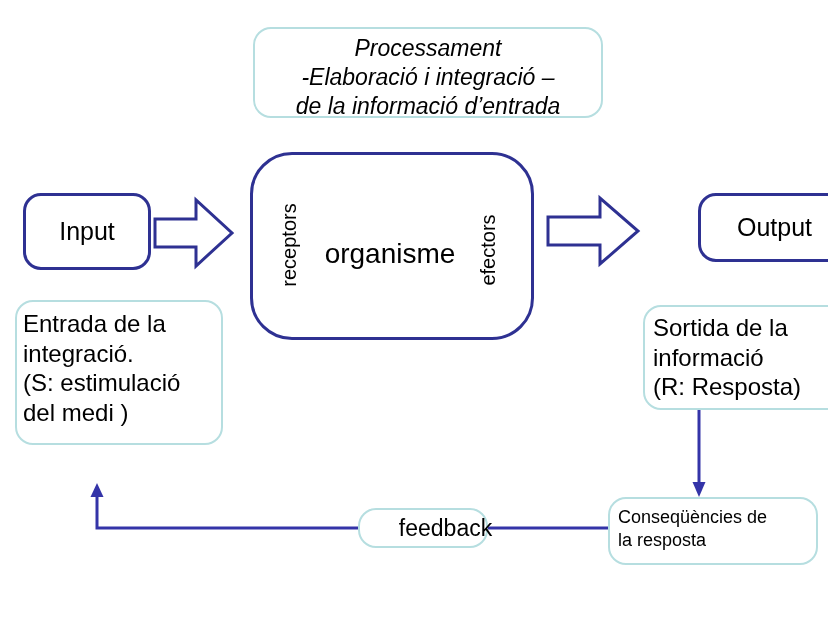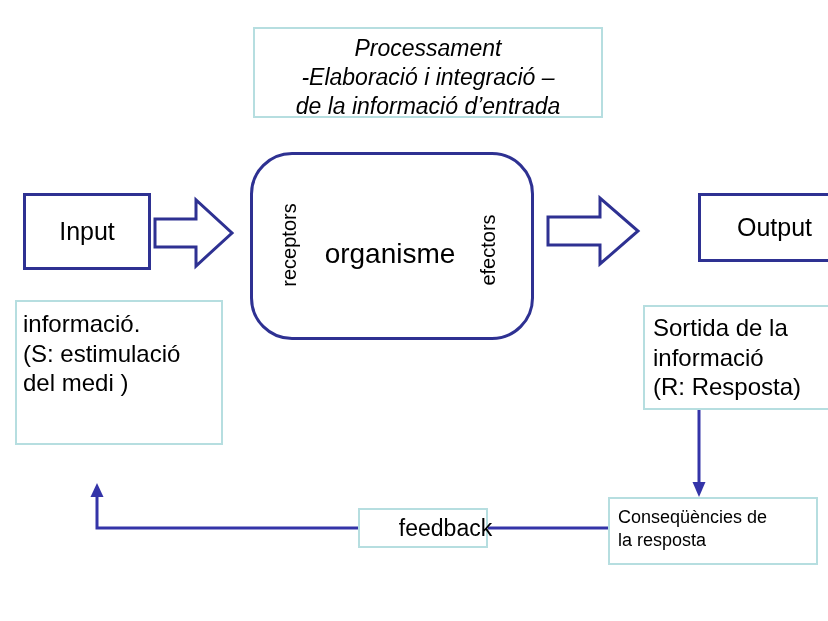"Processament" .box { border-radius: none -> 18px }
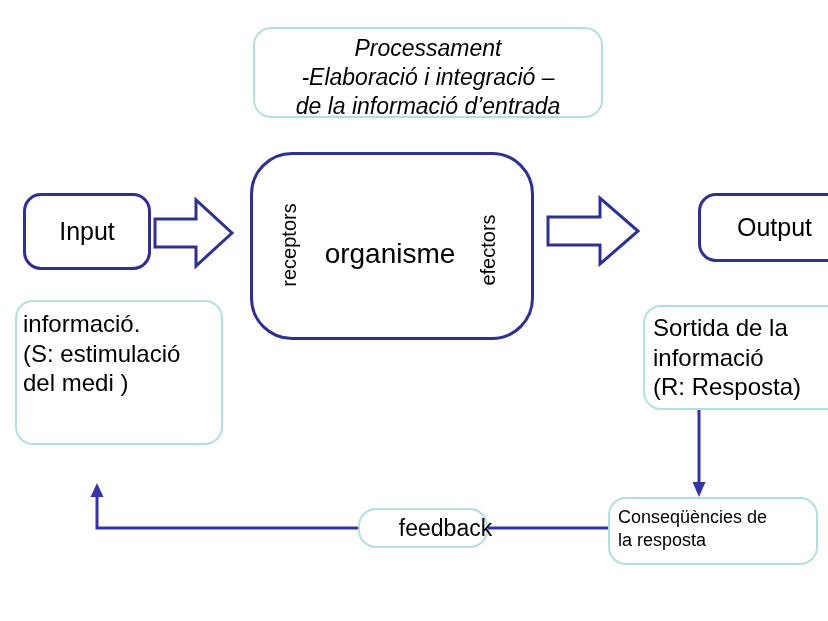"Entrada de la" div { html: none -> <div>Entrada de la</div> }
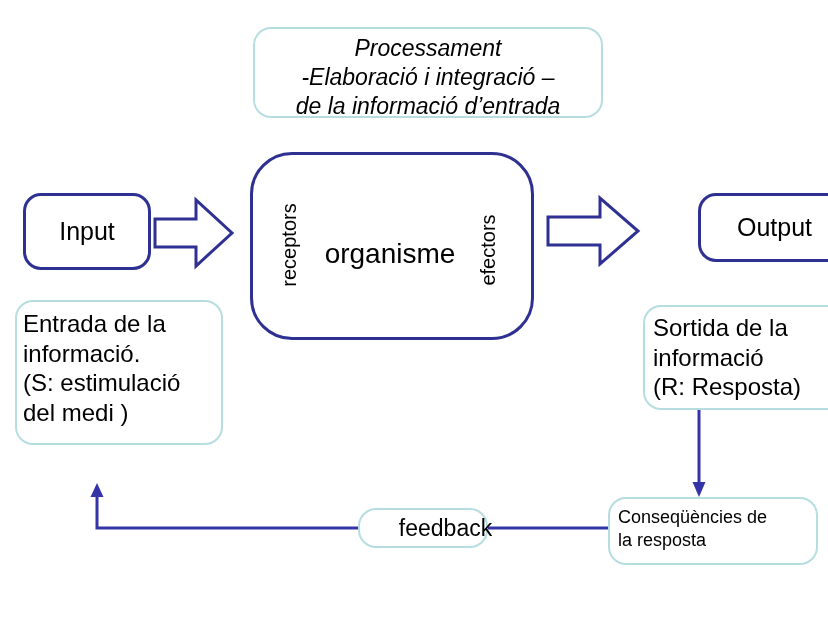"informació." div { text: informació -> integració }
